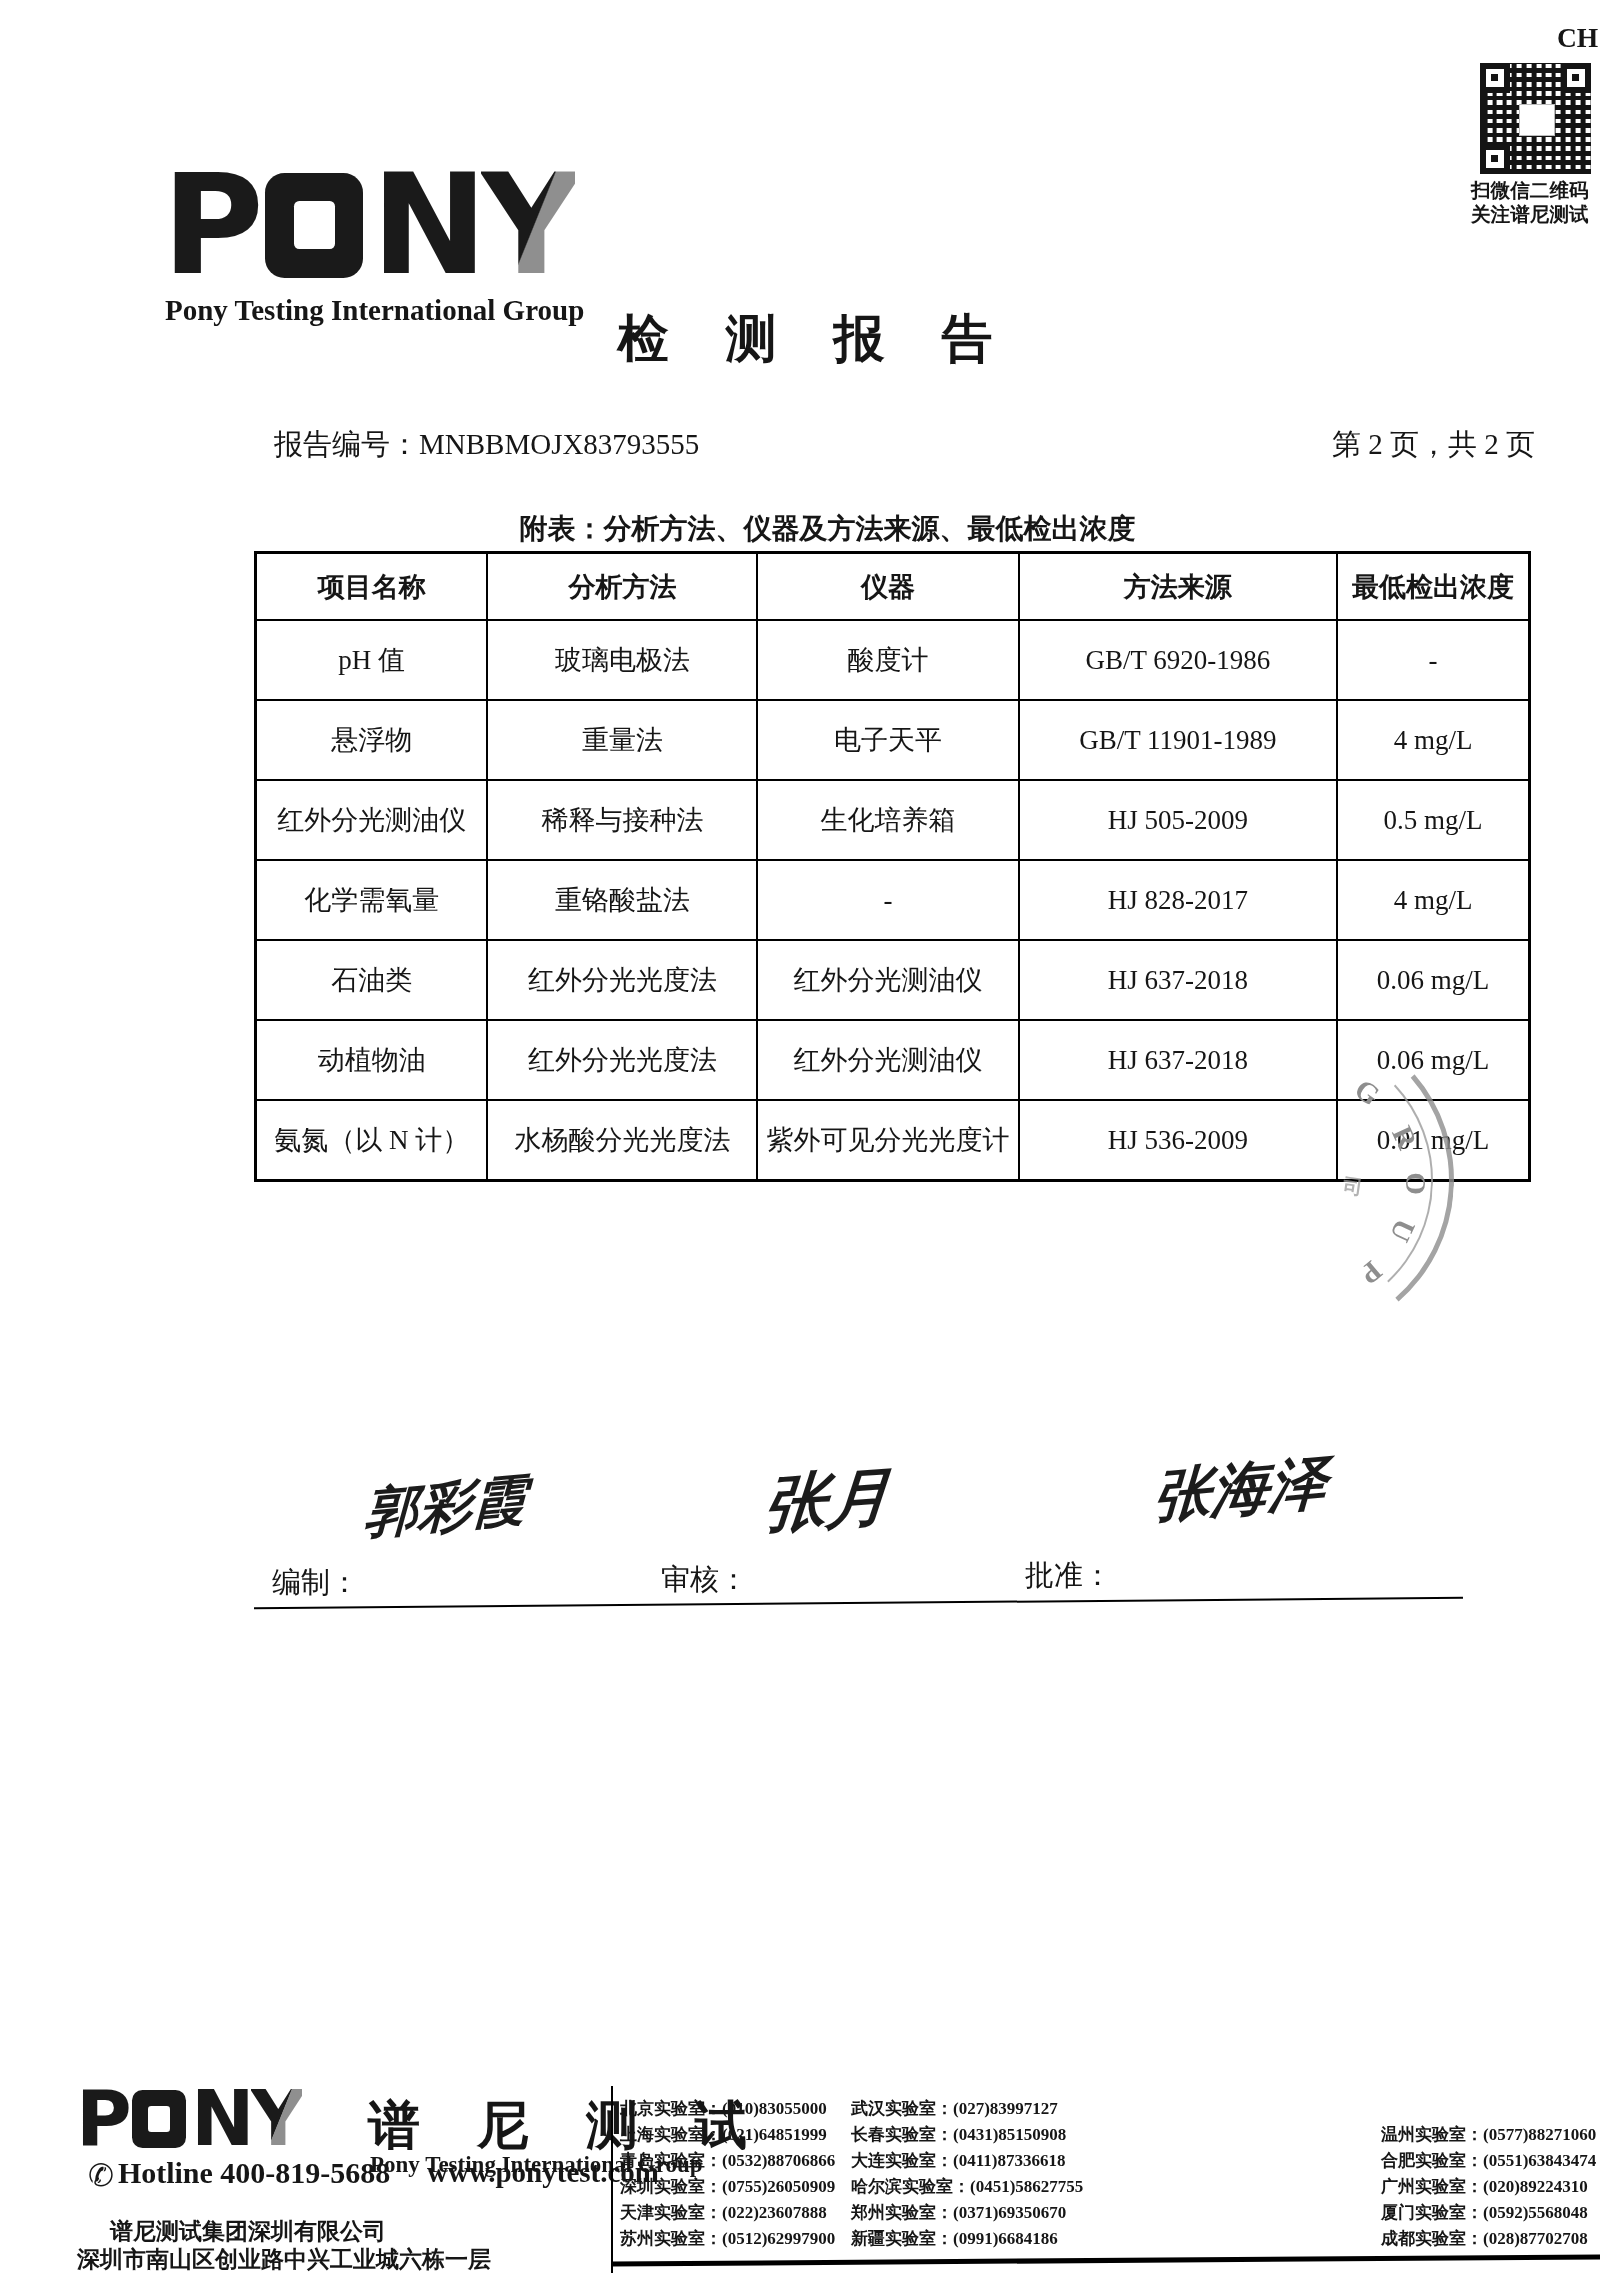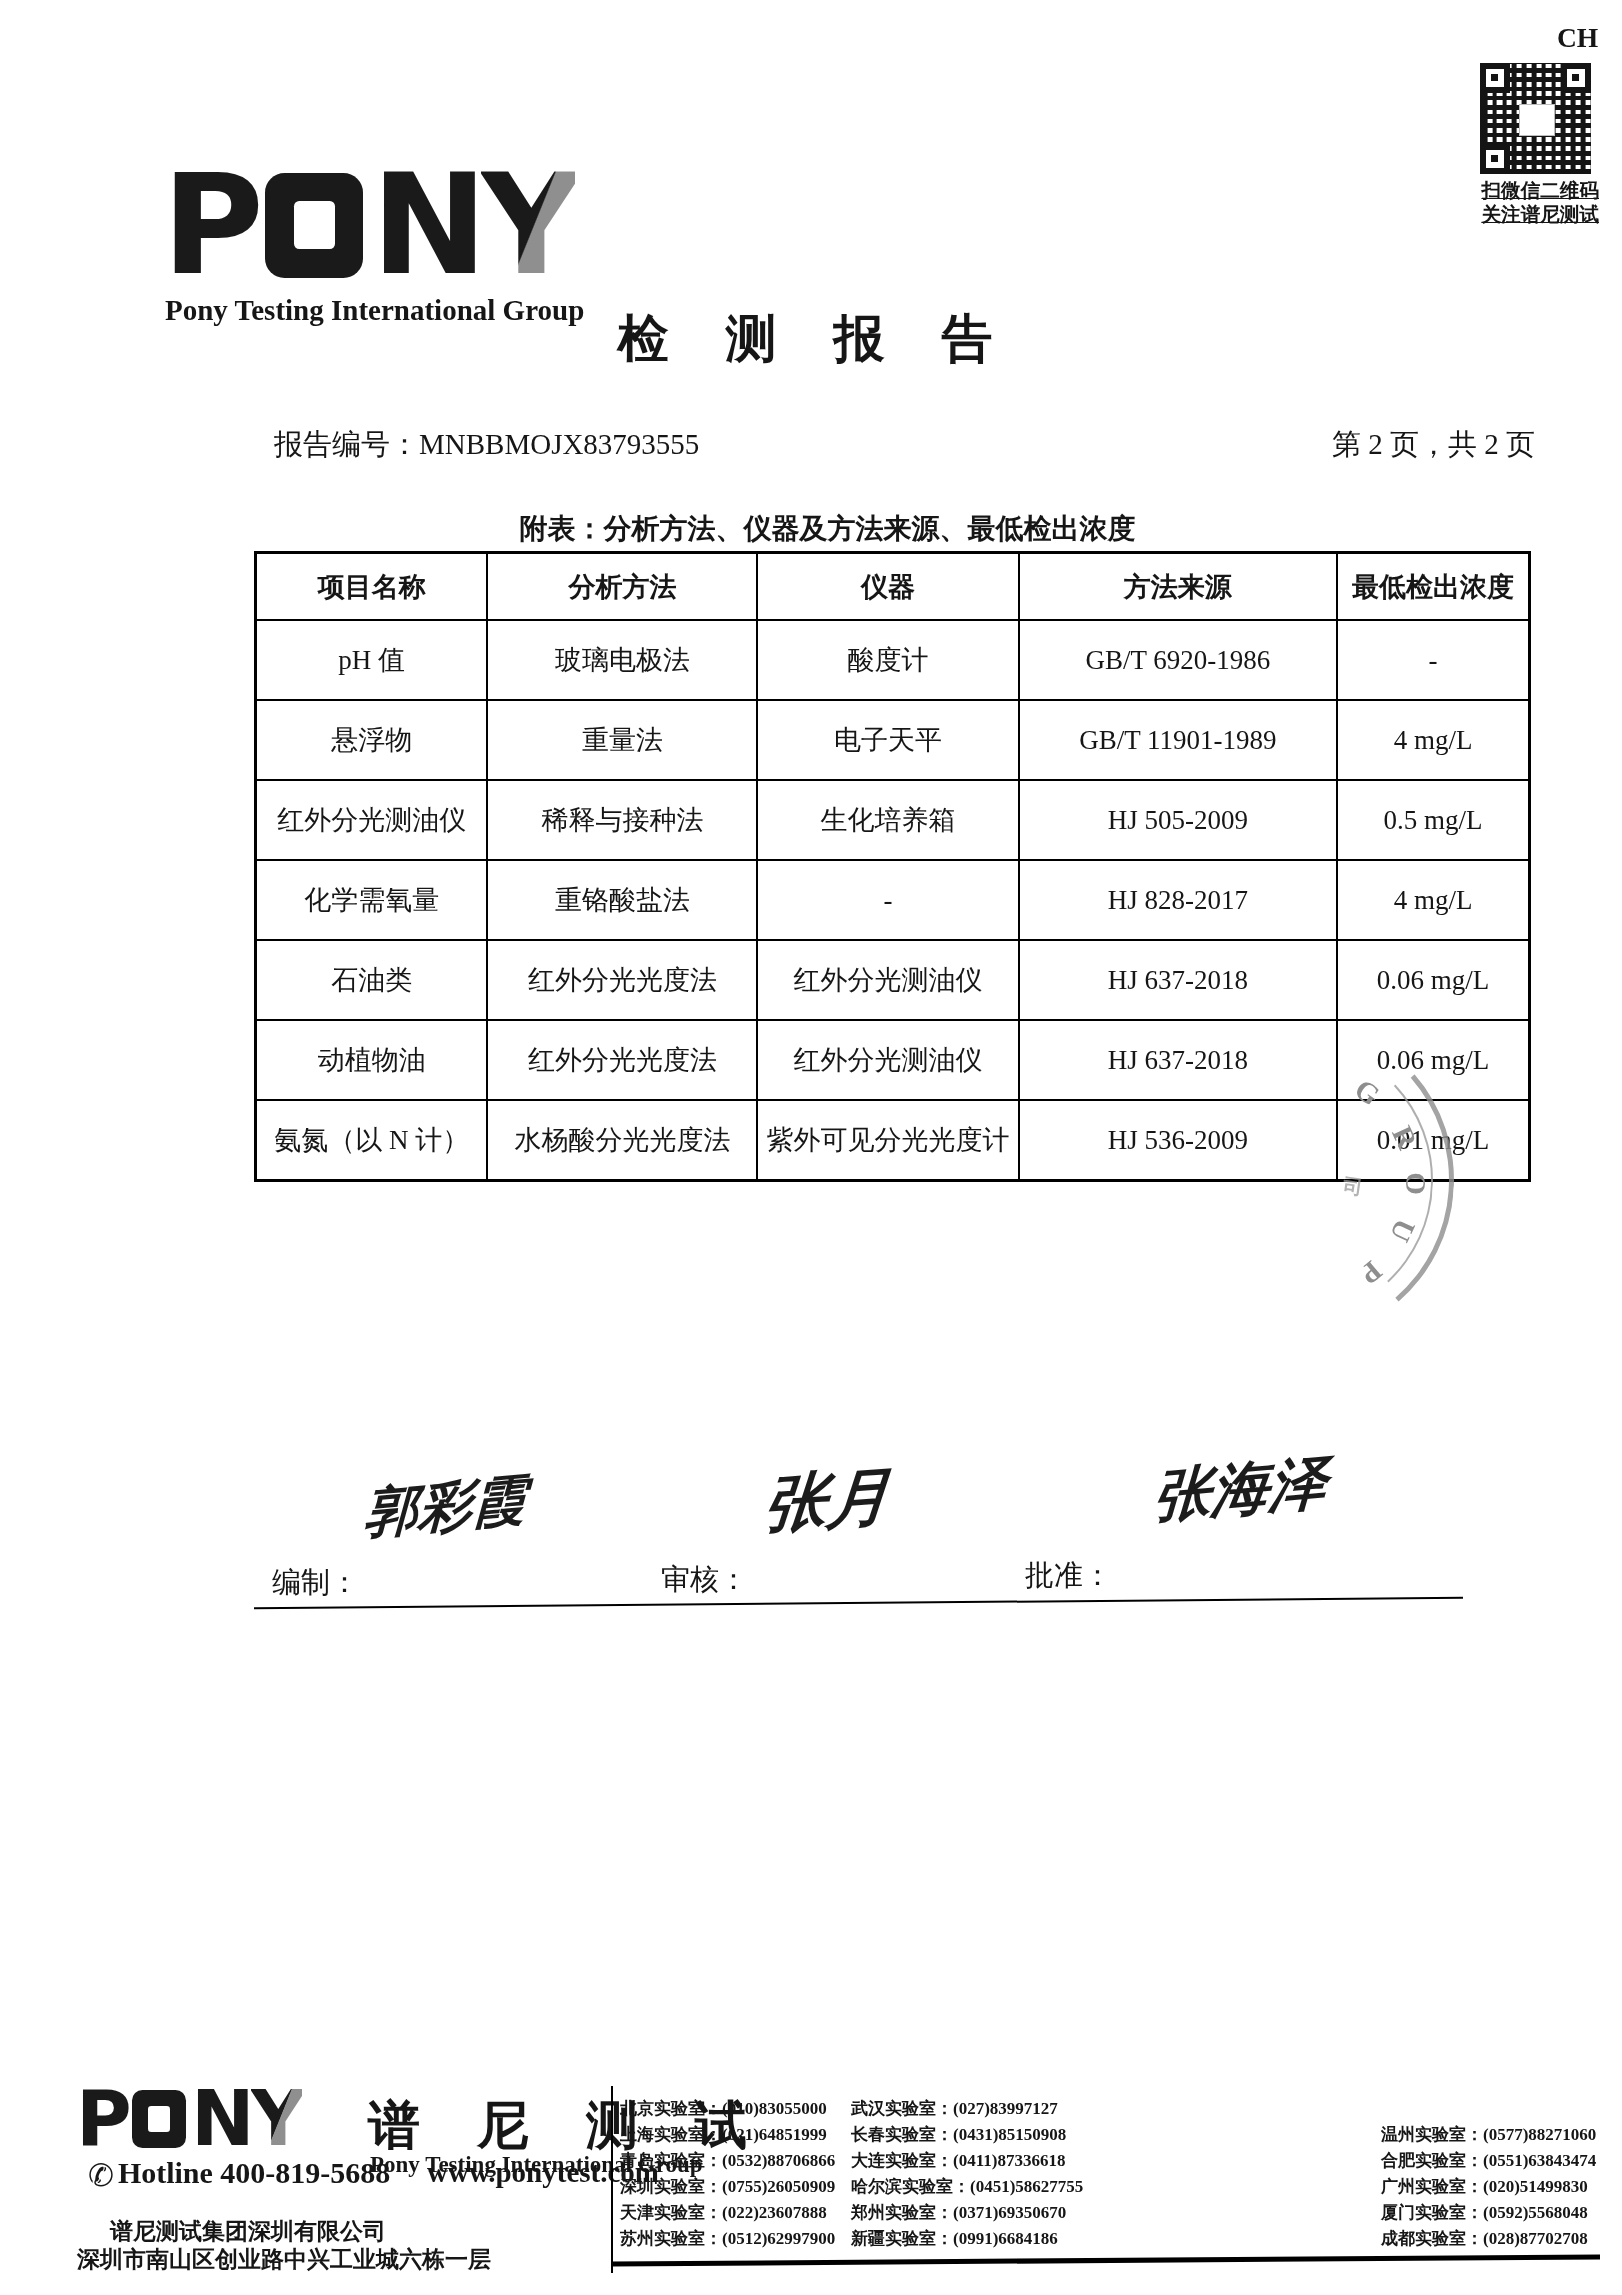"扫微信二维码" .qr-caption { text-align: right -> left; text-decoration: underline -> none }
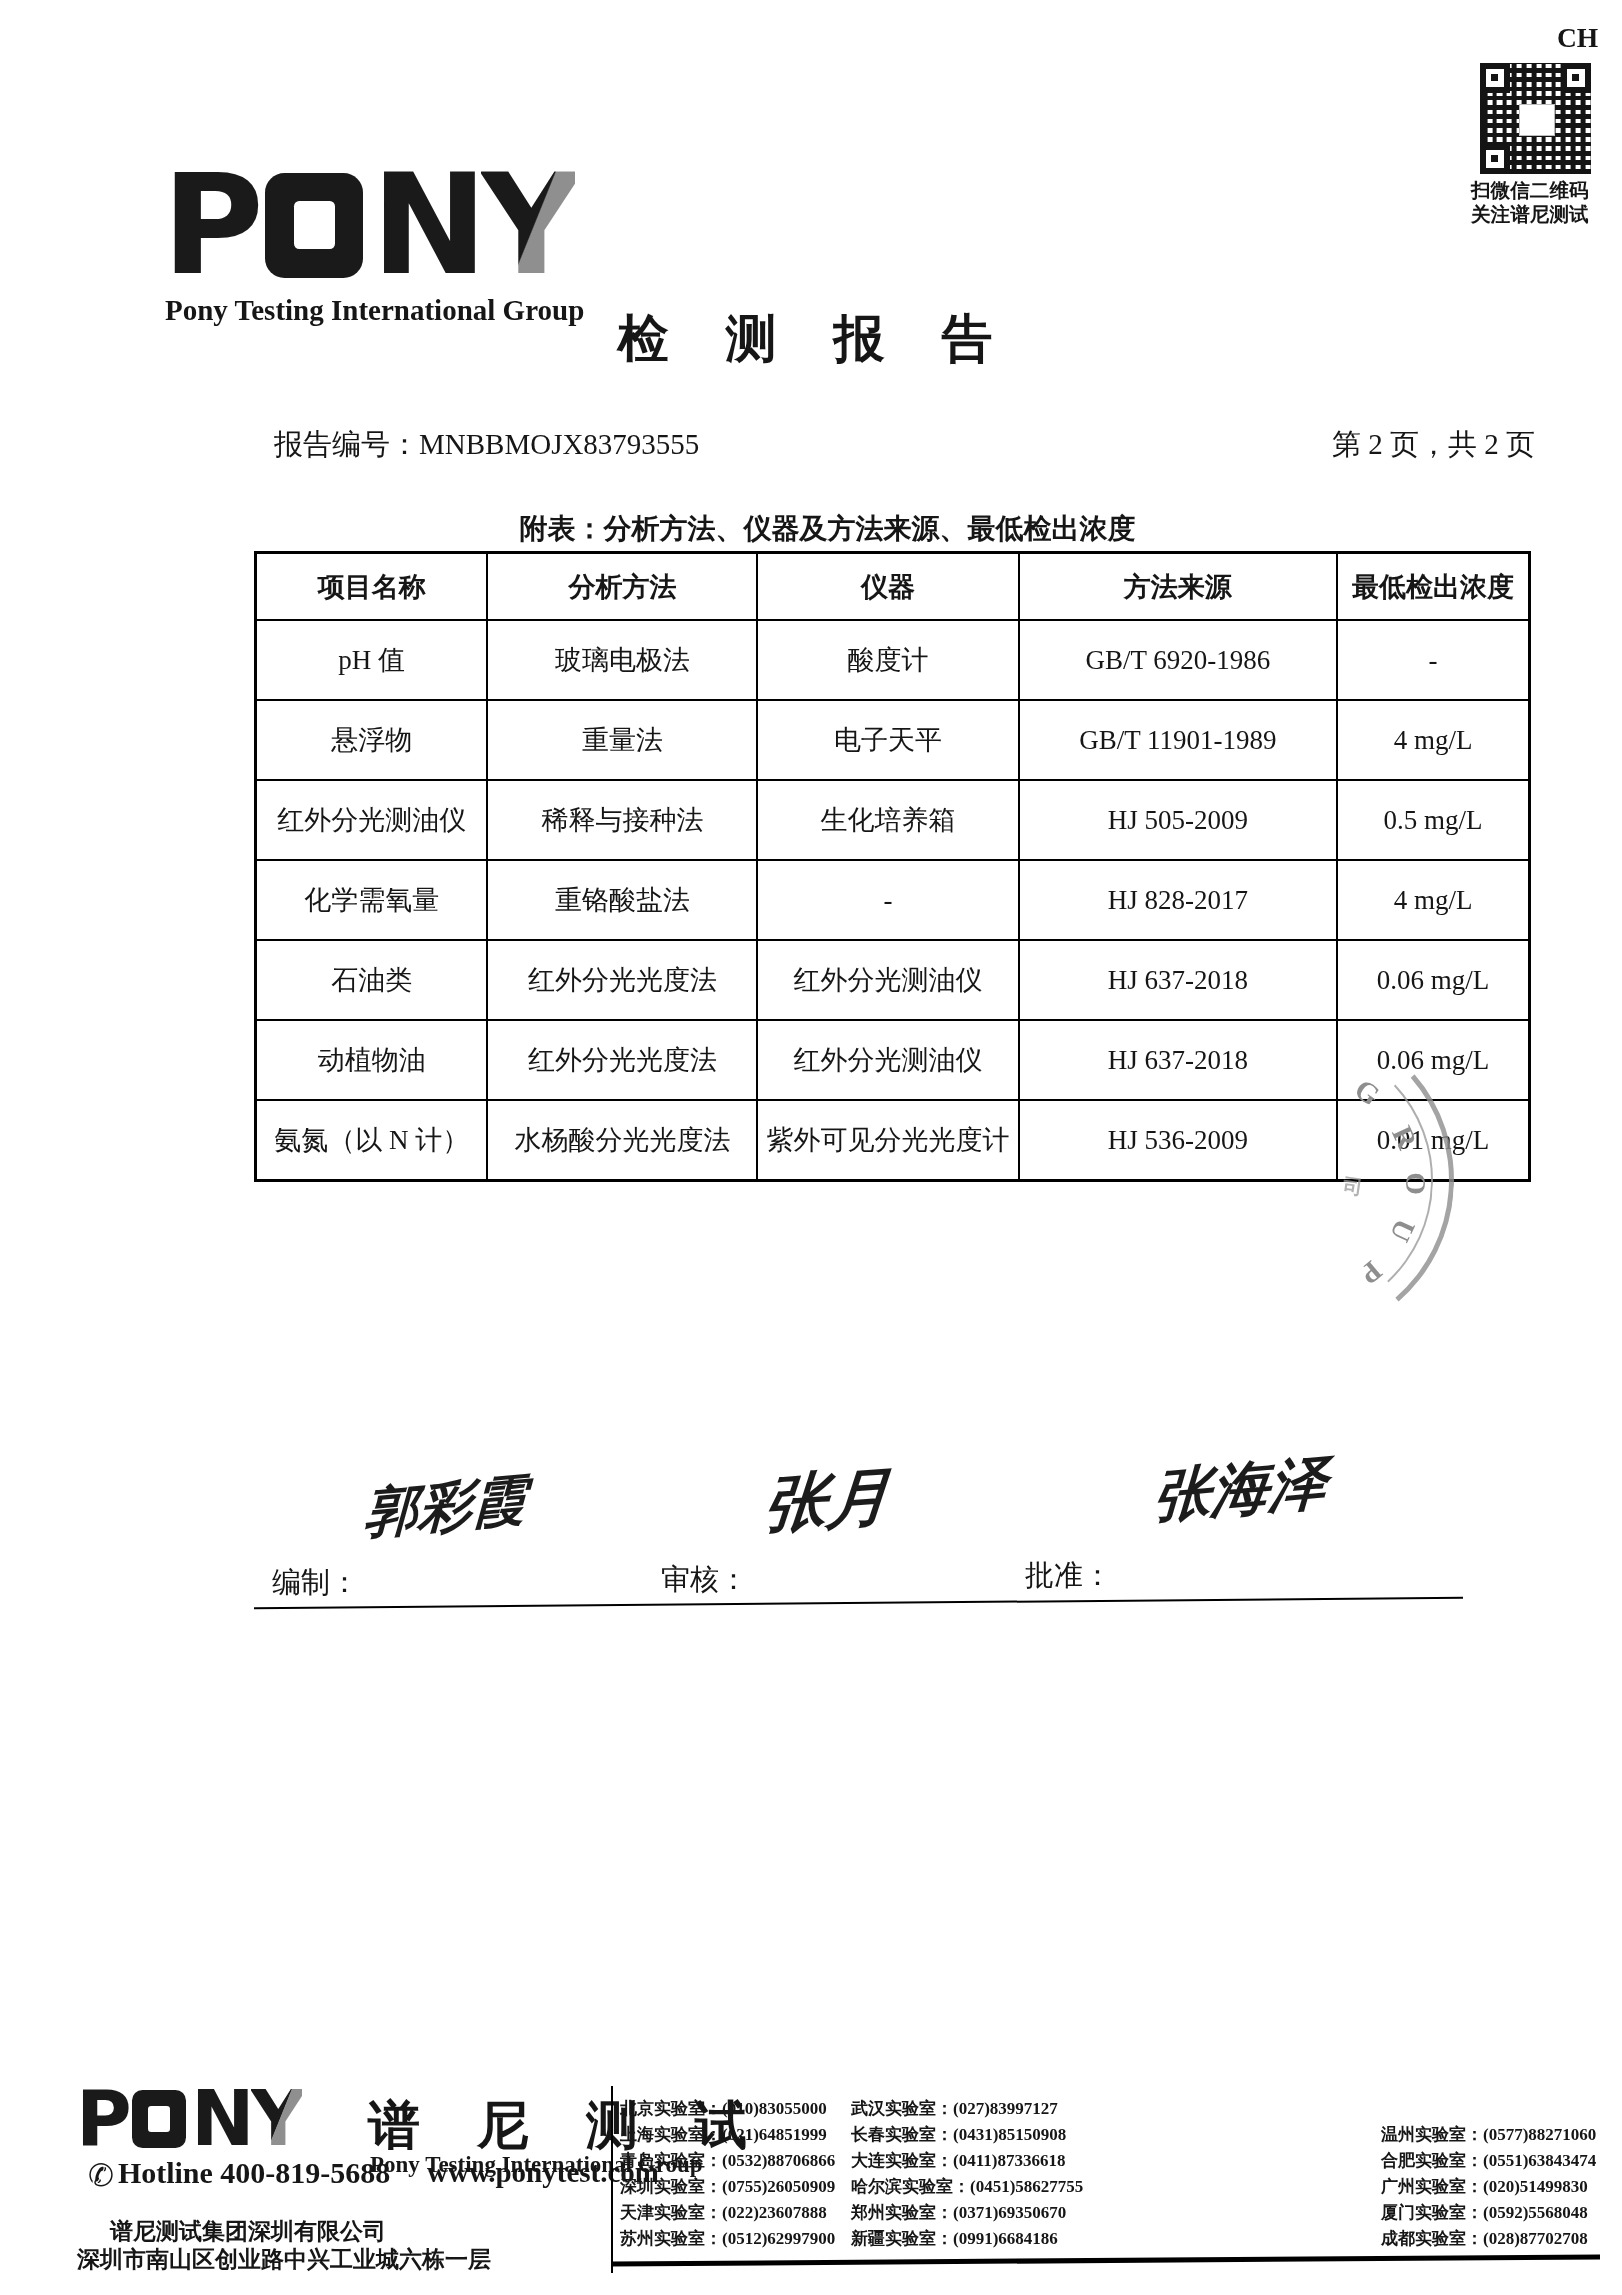"广州实验室：(020)51499830" div.lab-entry { text: 51499830 -> 89224310 }
